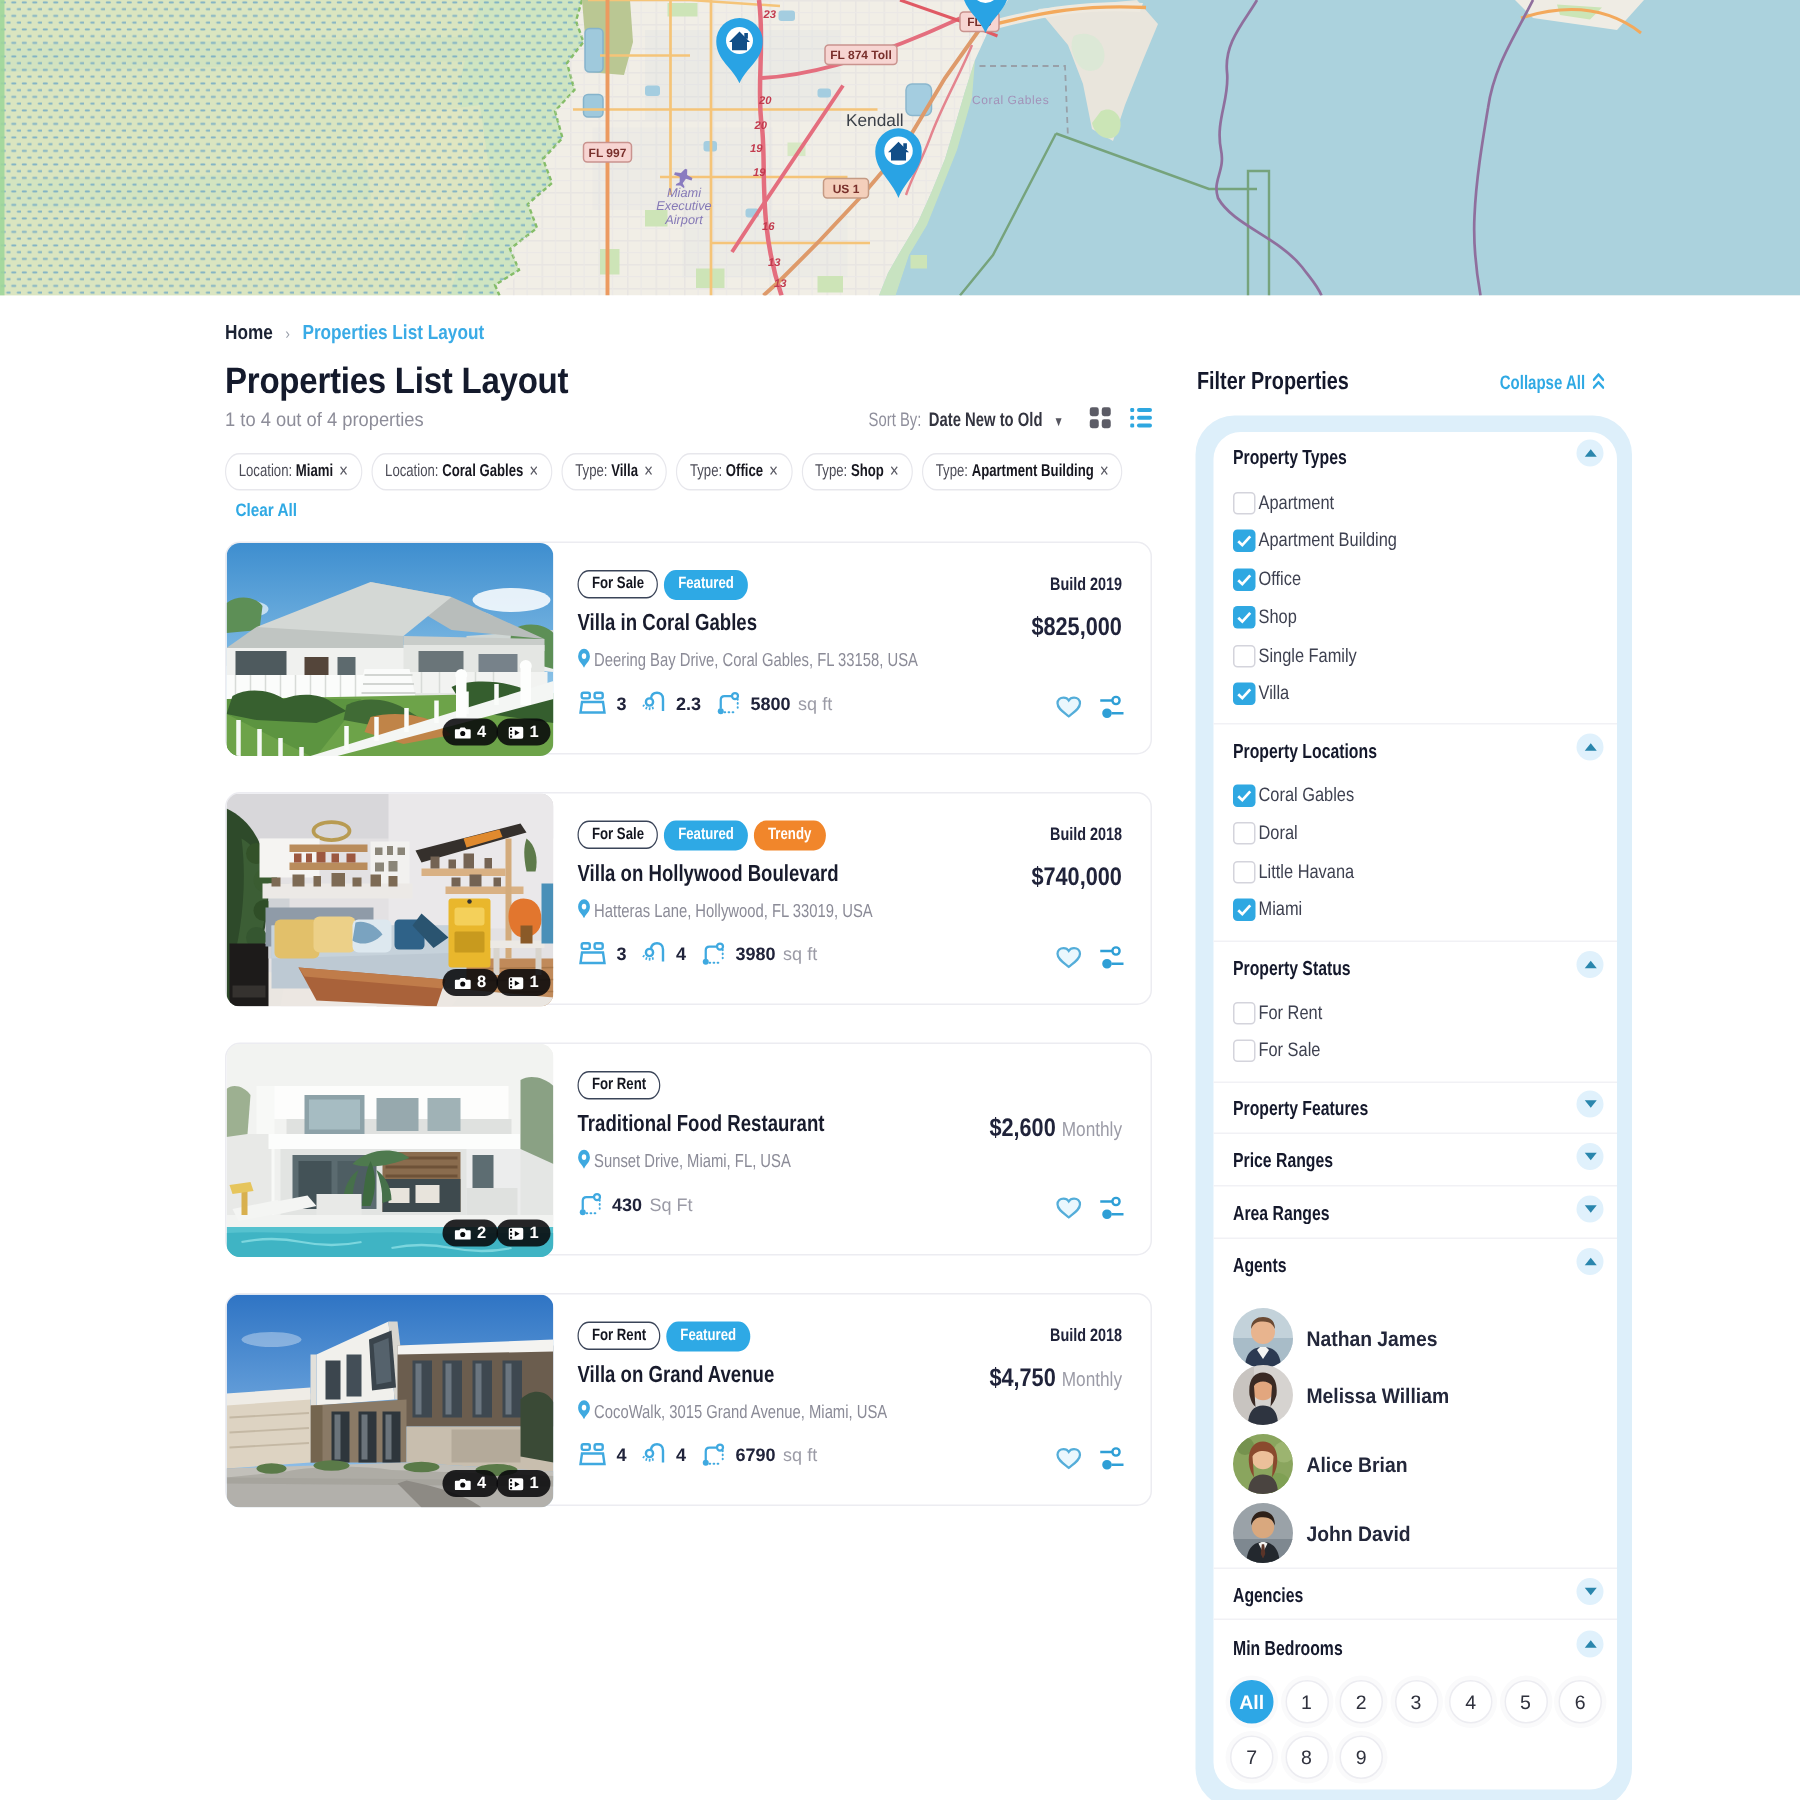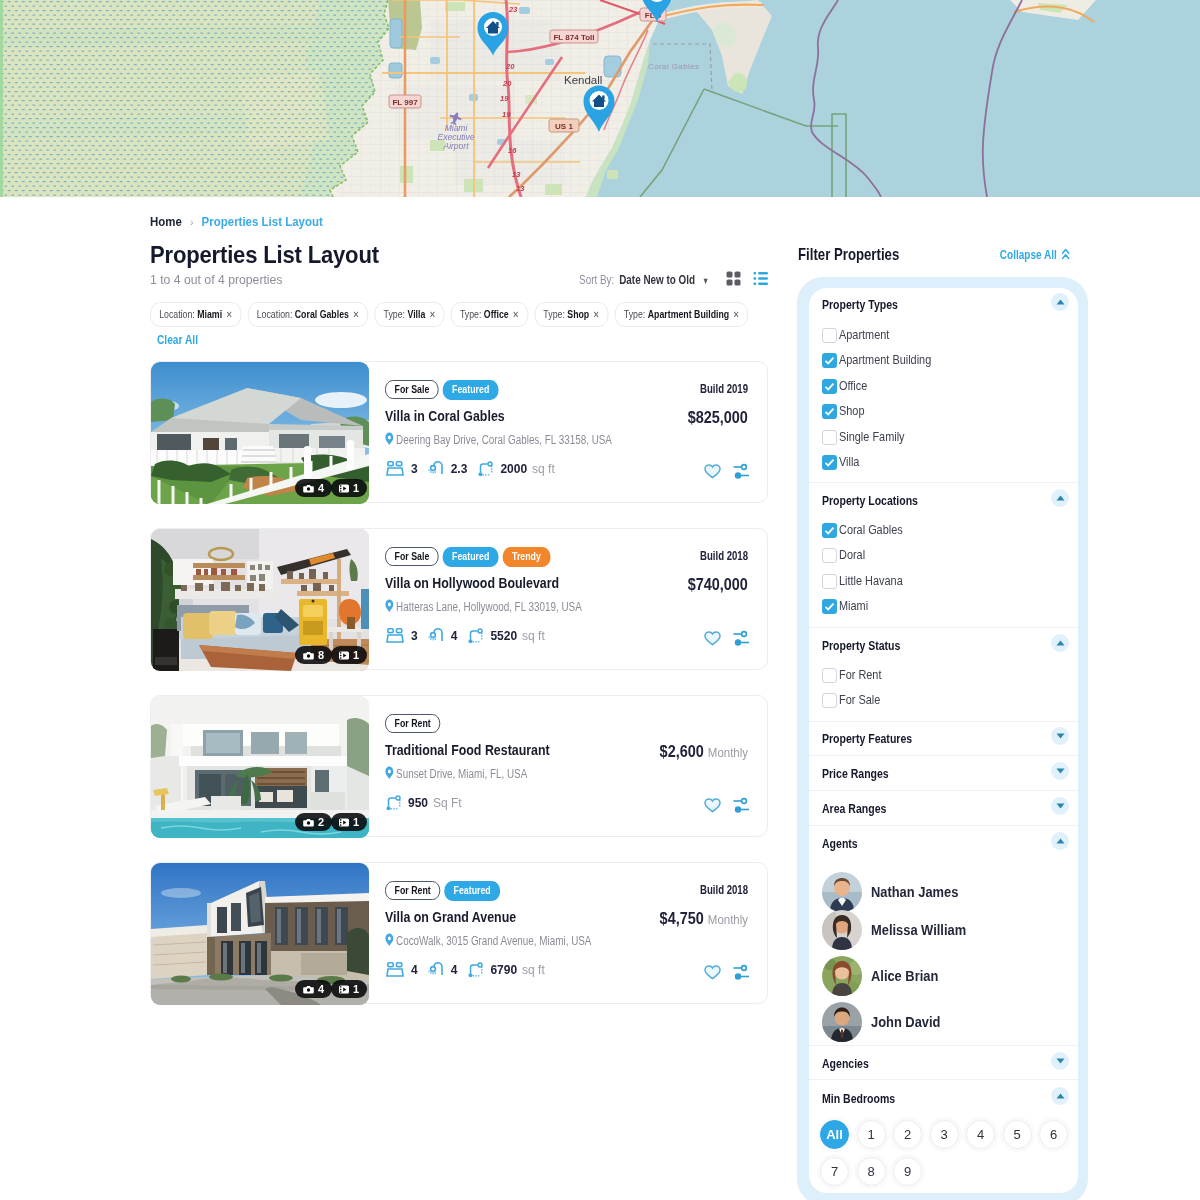"2000" b { text: 2000 -> 5800 }
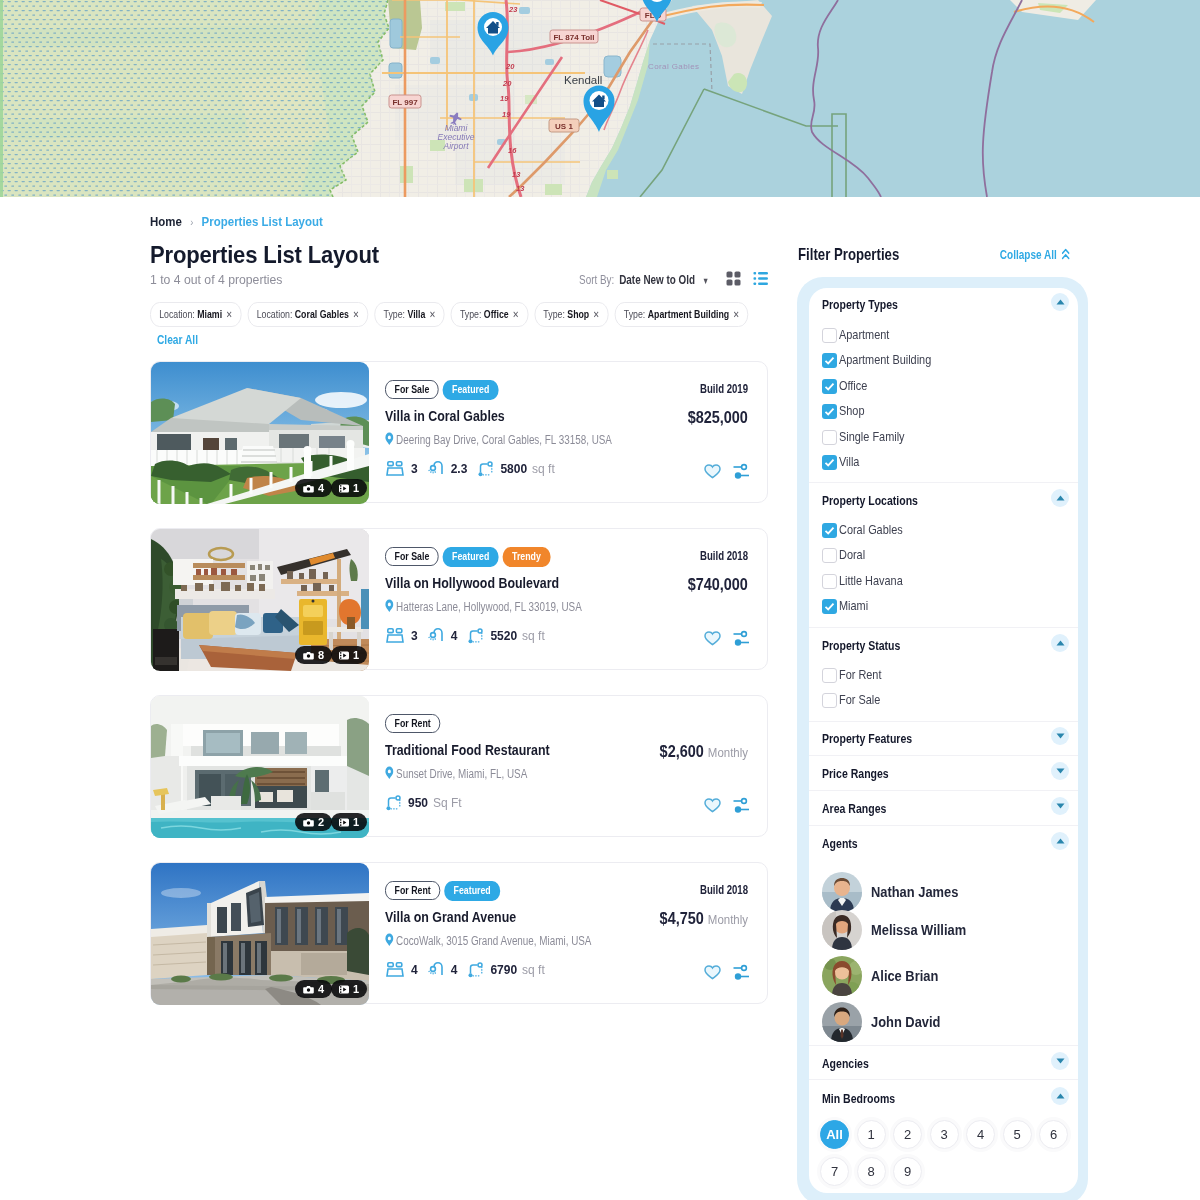"5520" b { text: 5520 -> 3980 }
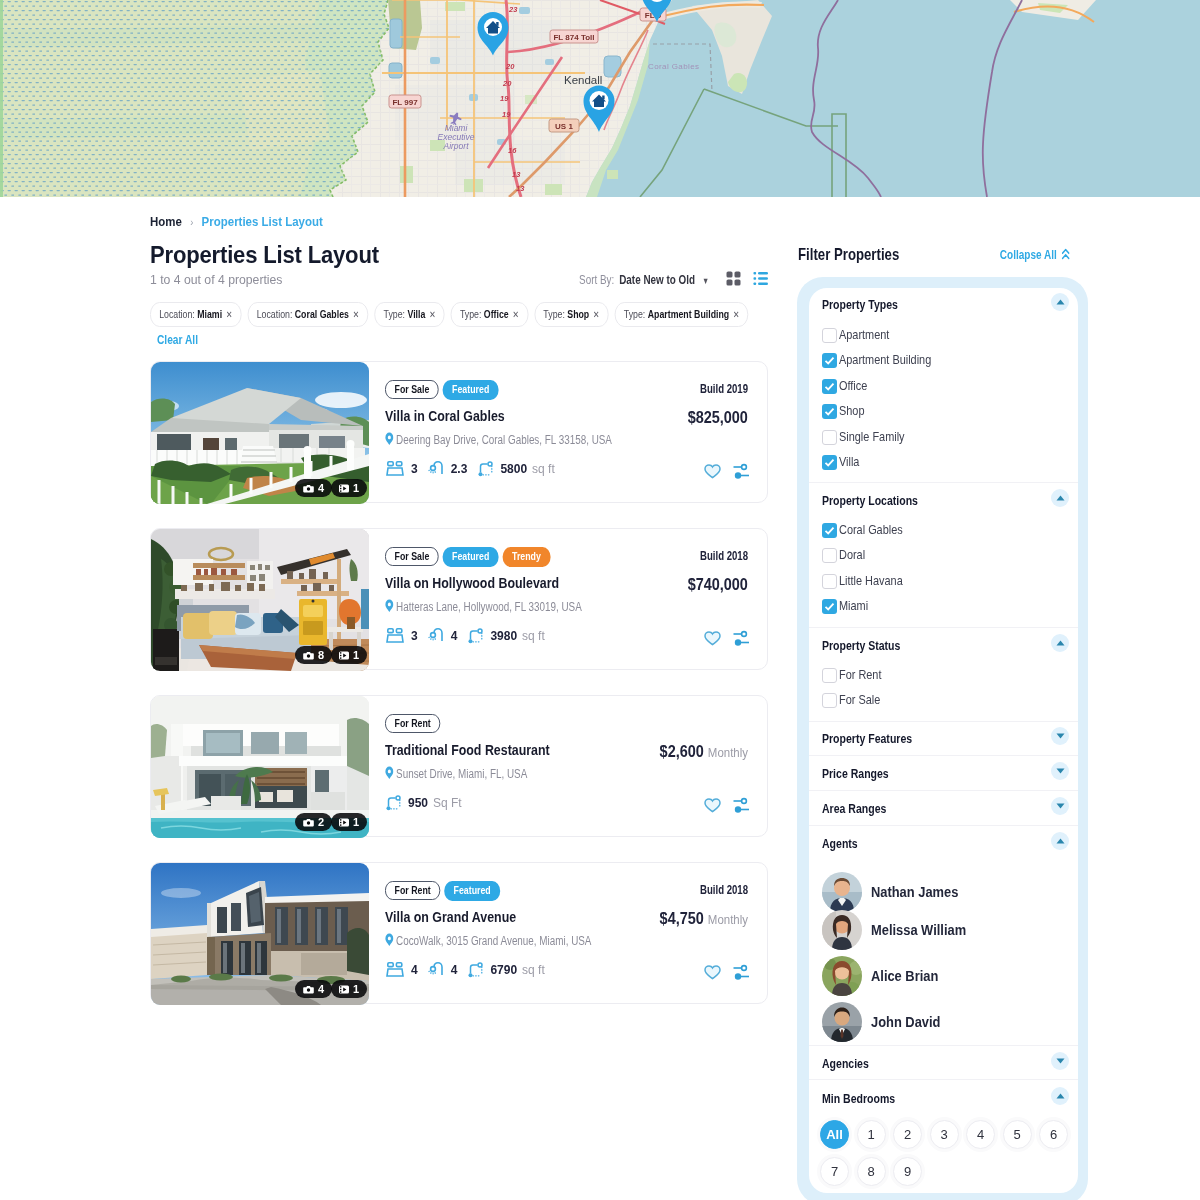"950" b { text: 950 -> 430 }
